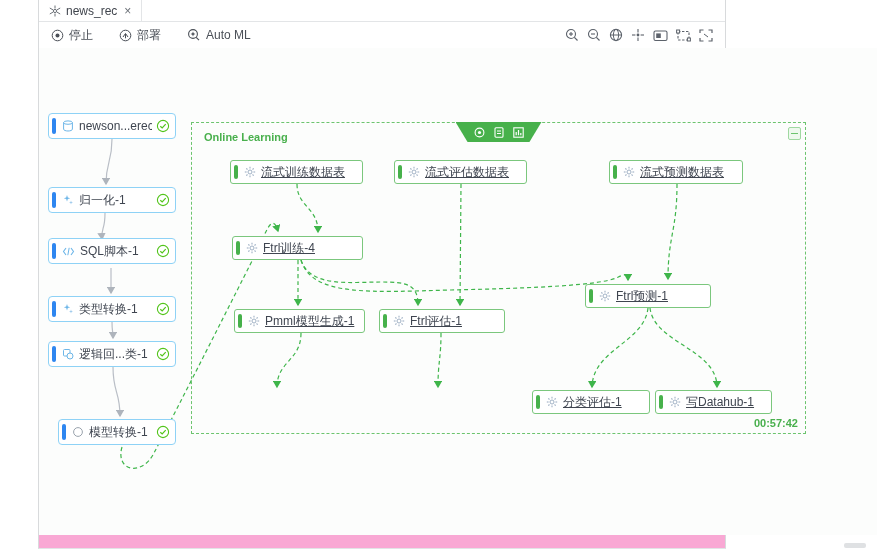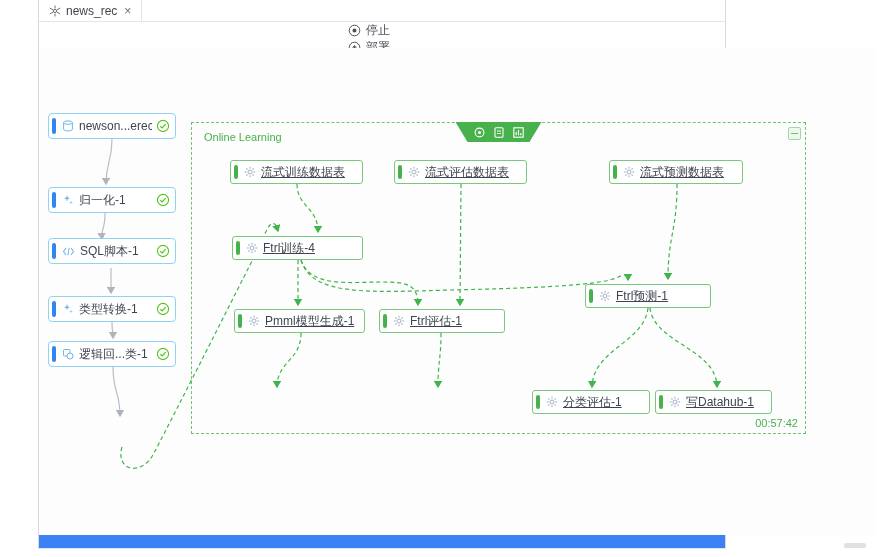"news_rec" .window { background: #3b82f6 -> #f9a8d4 }
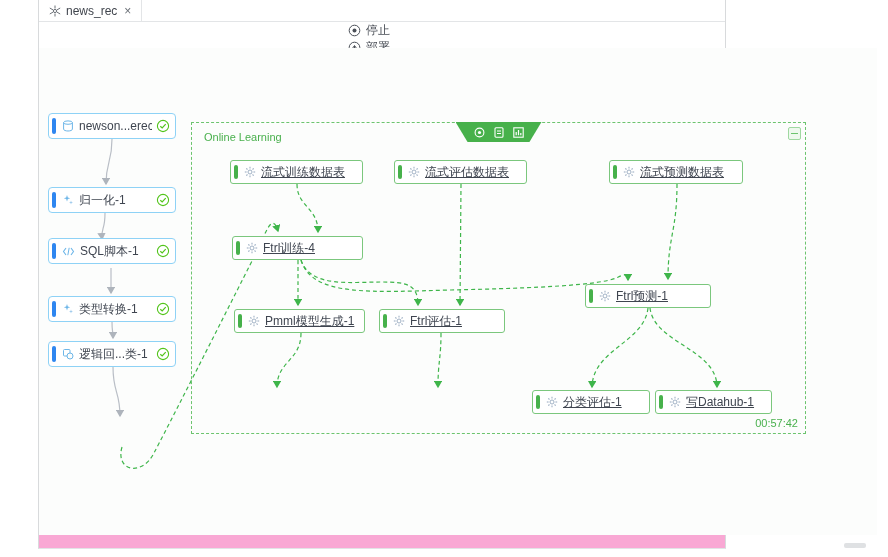"停止" .toolbar { flex-direction: column -> none }
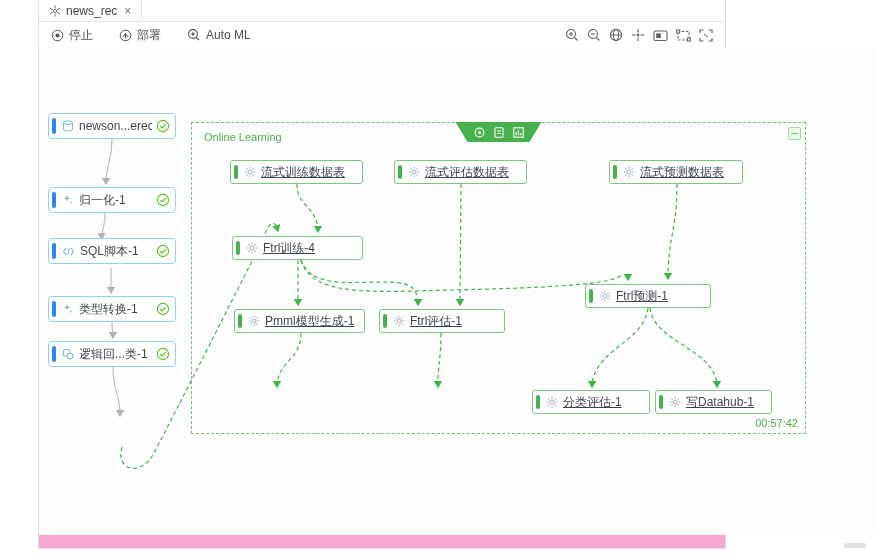"Online Learning" .group { font-weight: none -> bold }
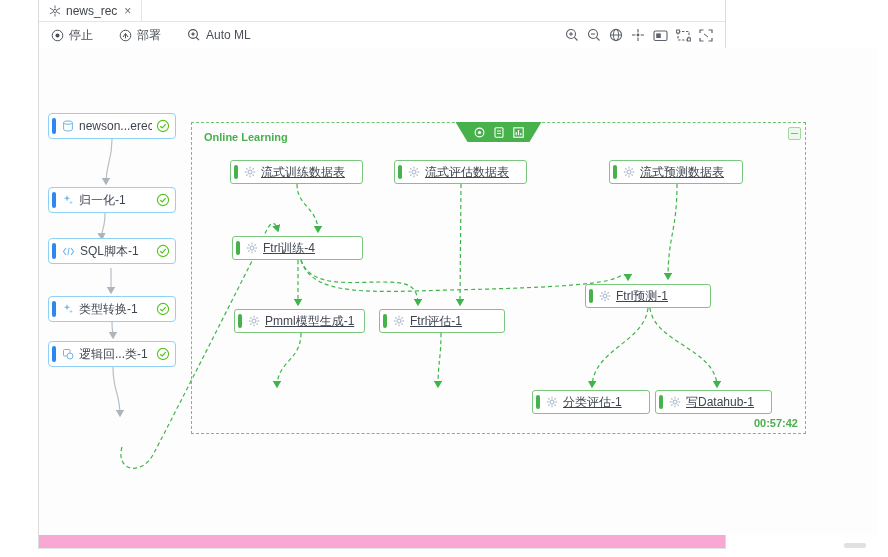"模型转换-1" div.bnode { html: none -> <div> <i></i> <svg> <circle></circle> </svg> <span>模型转换-1</span> <svg> <circle></circle> <path></path> </svg> </div> }
